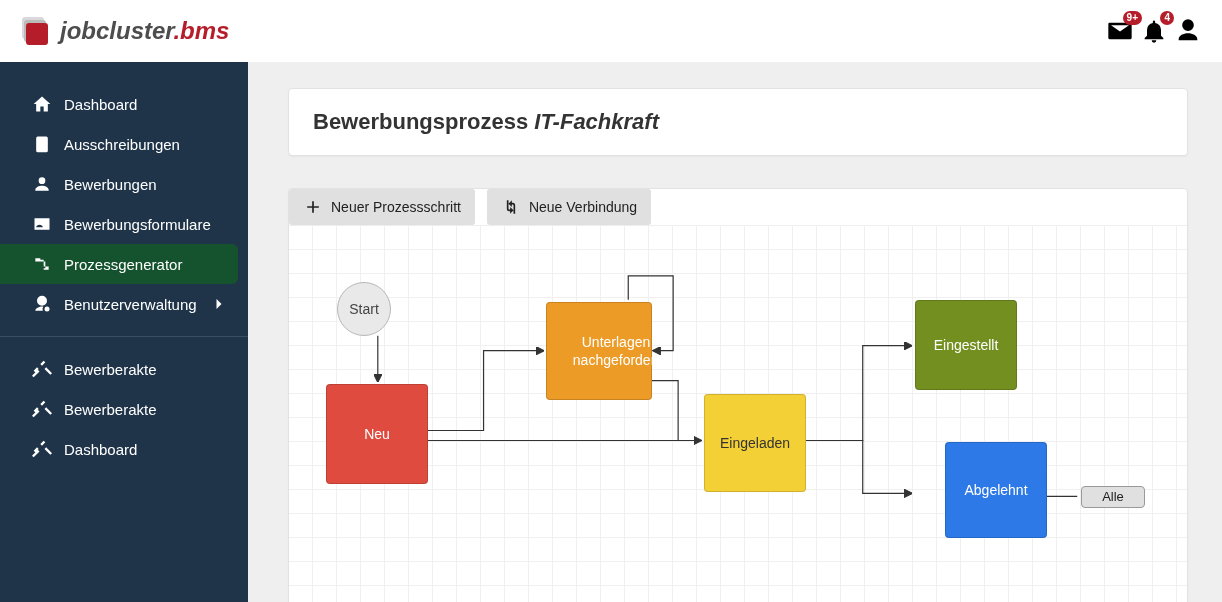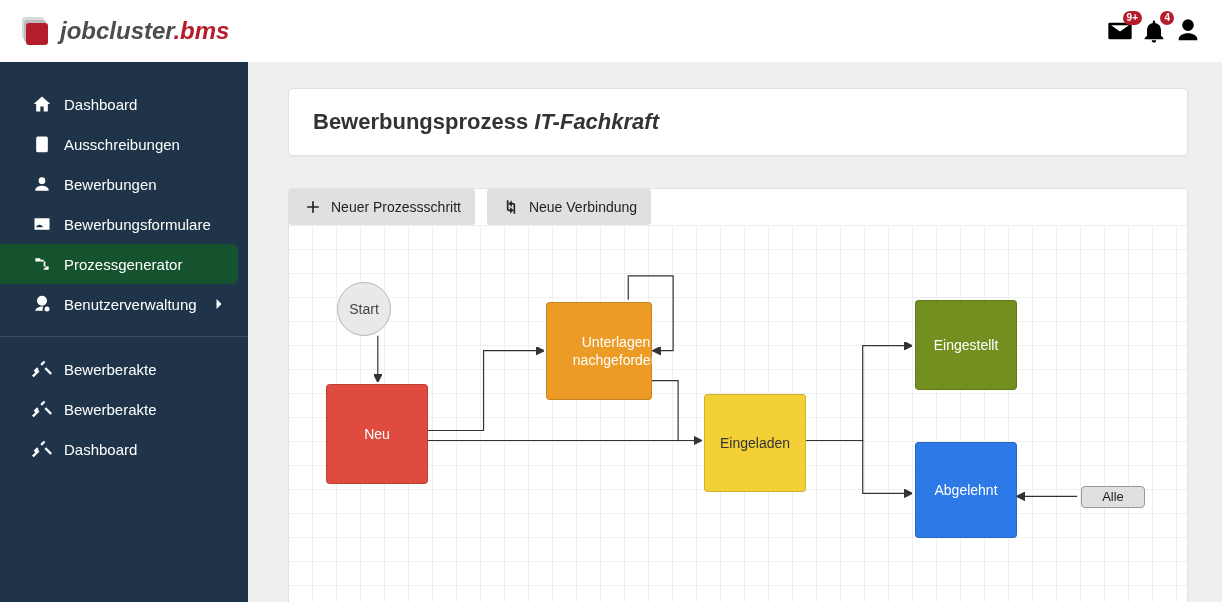"Abgelehnt" #n-abg { left: 626px -> 656px }
